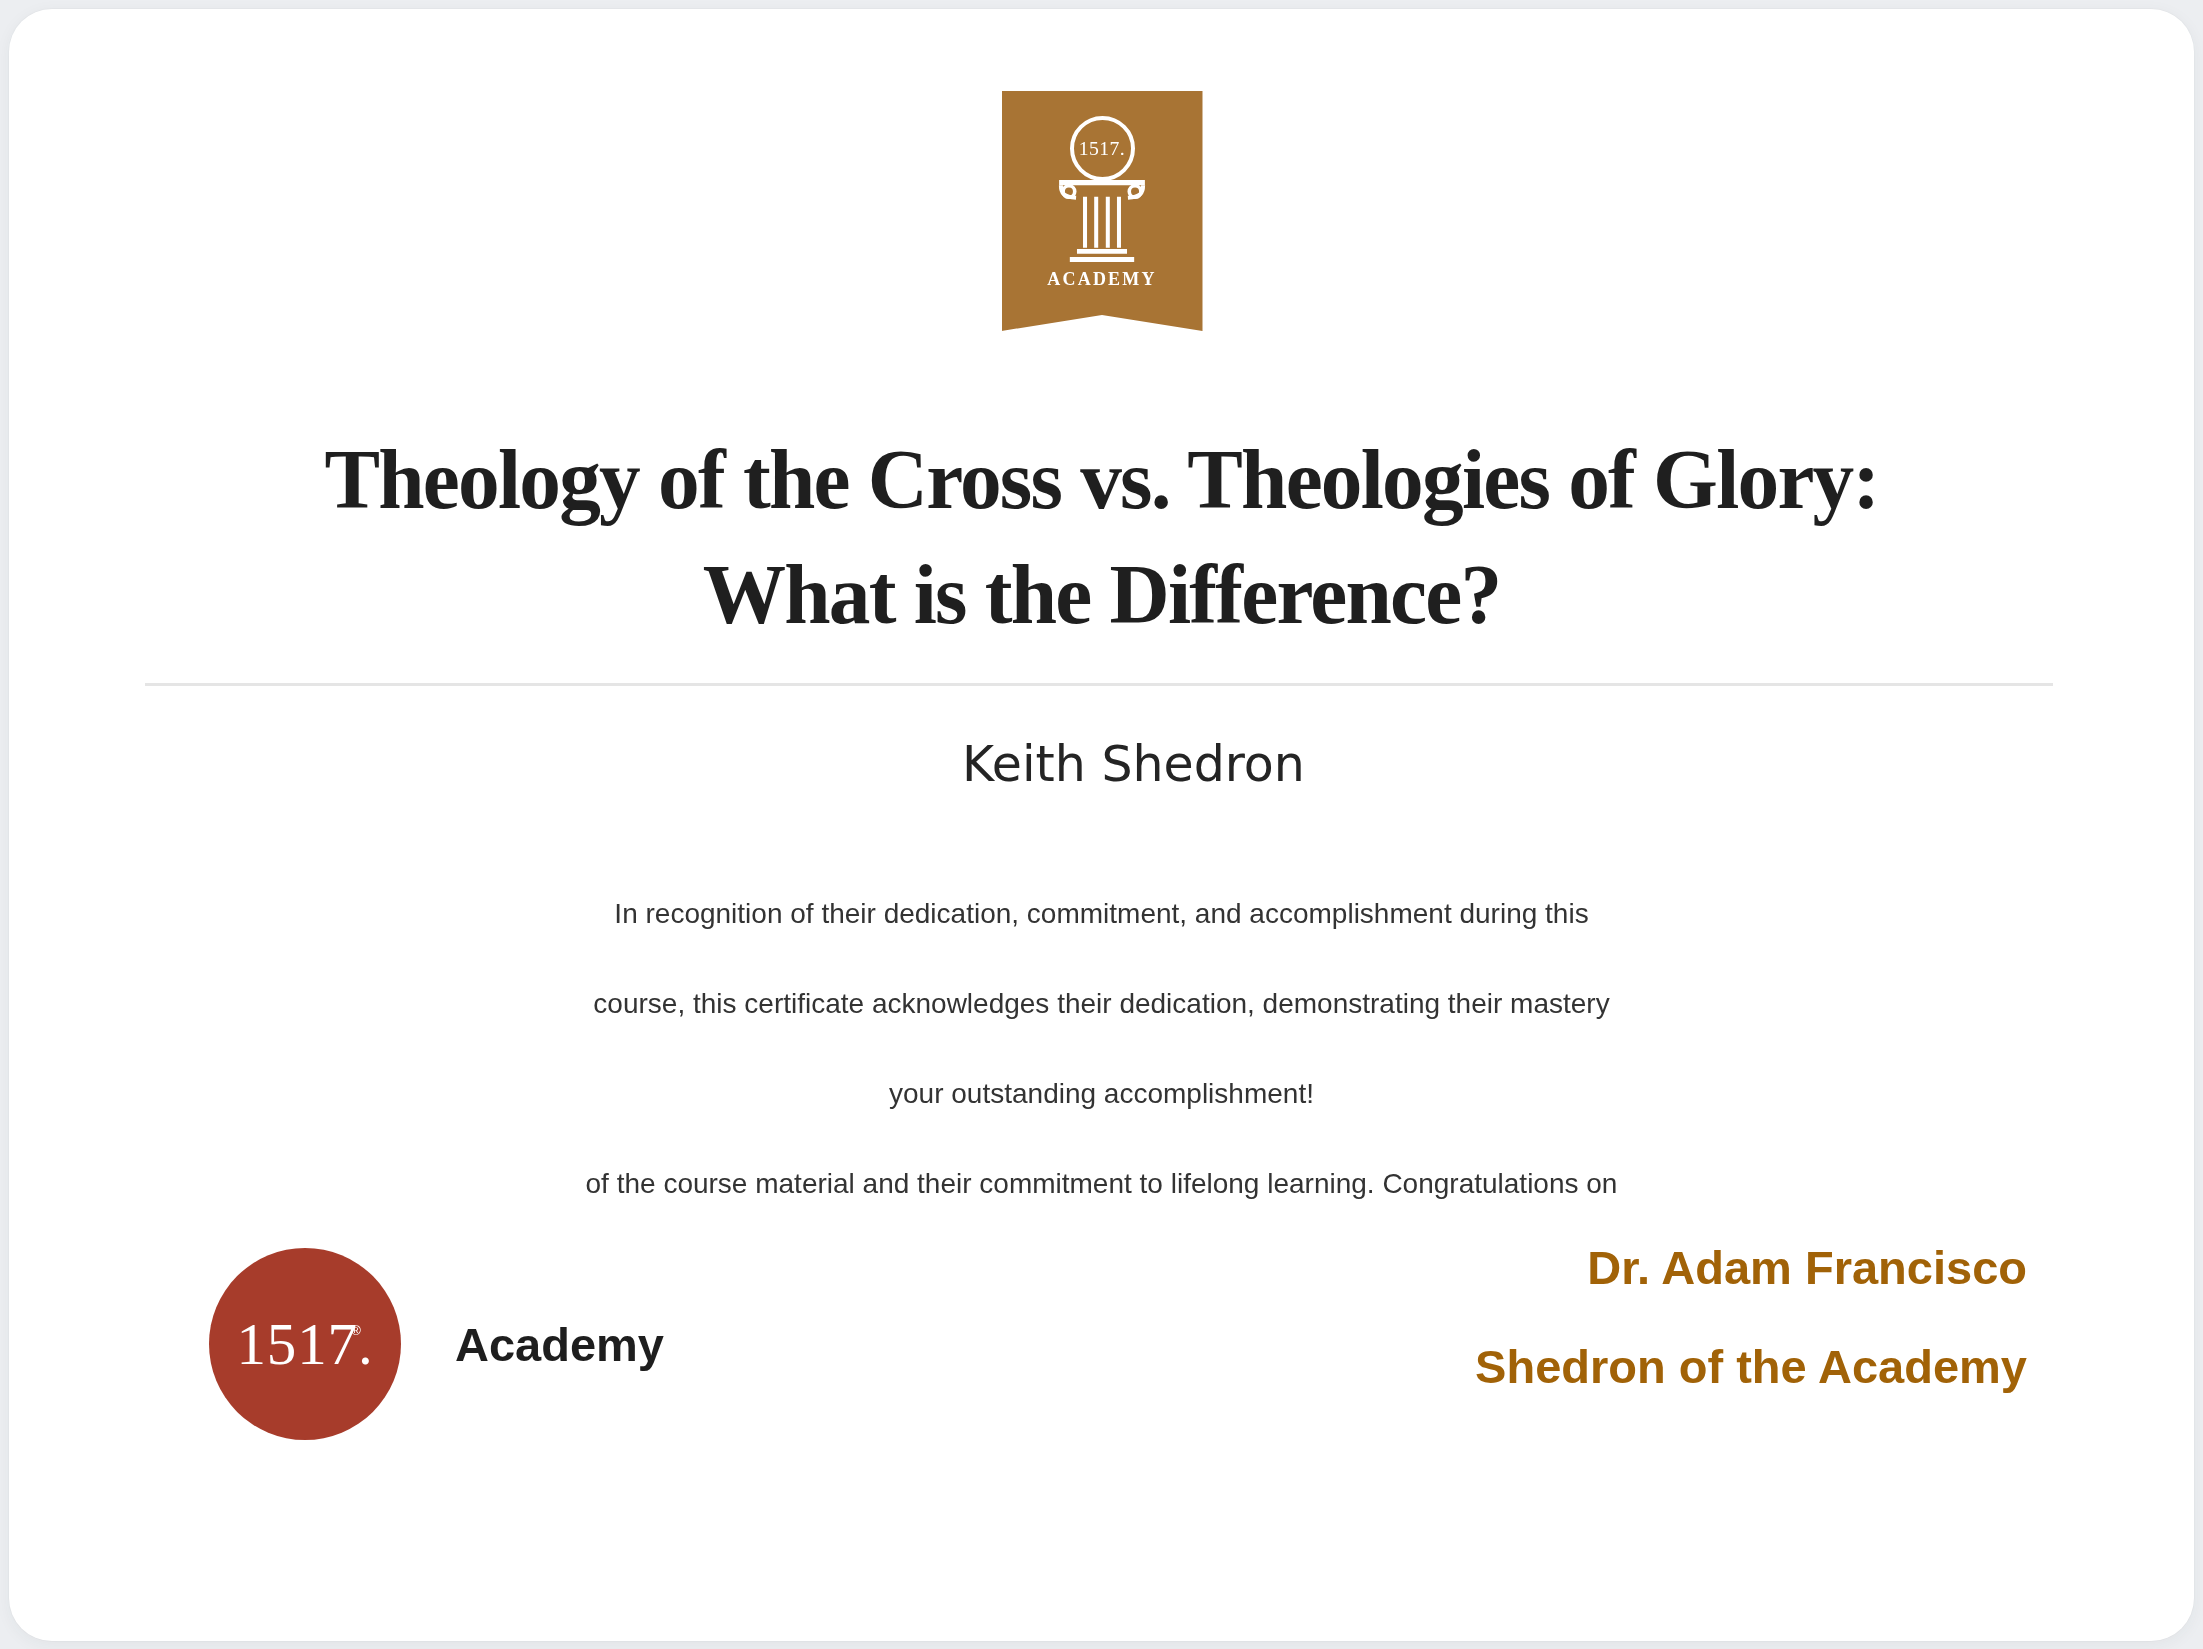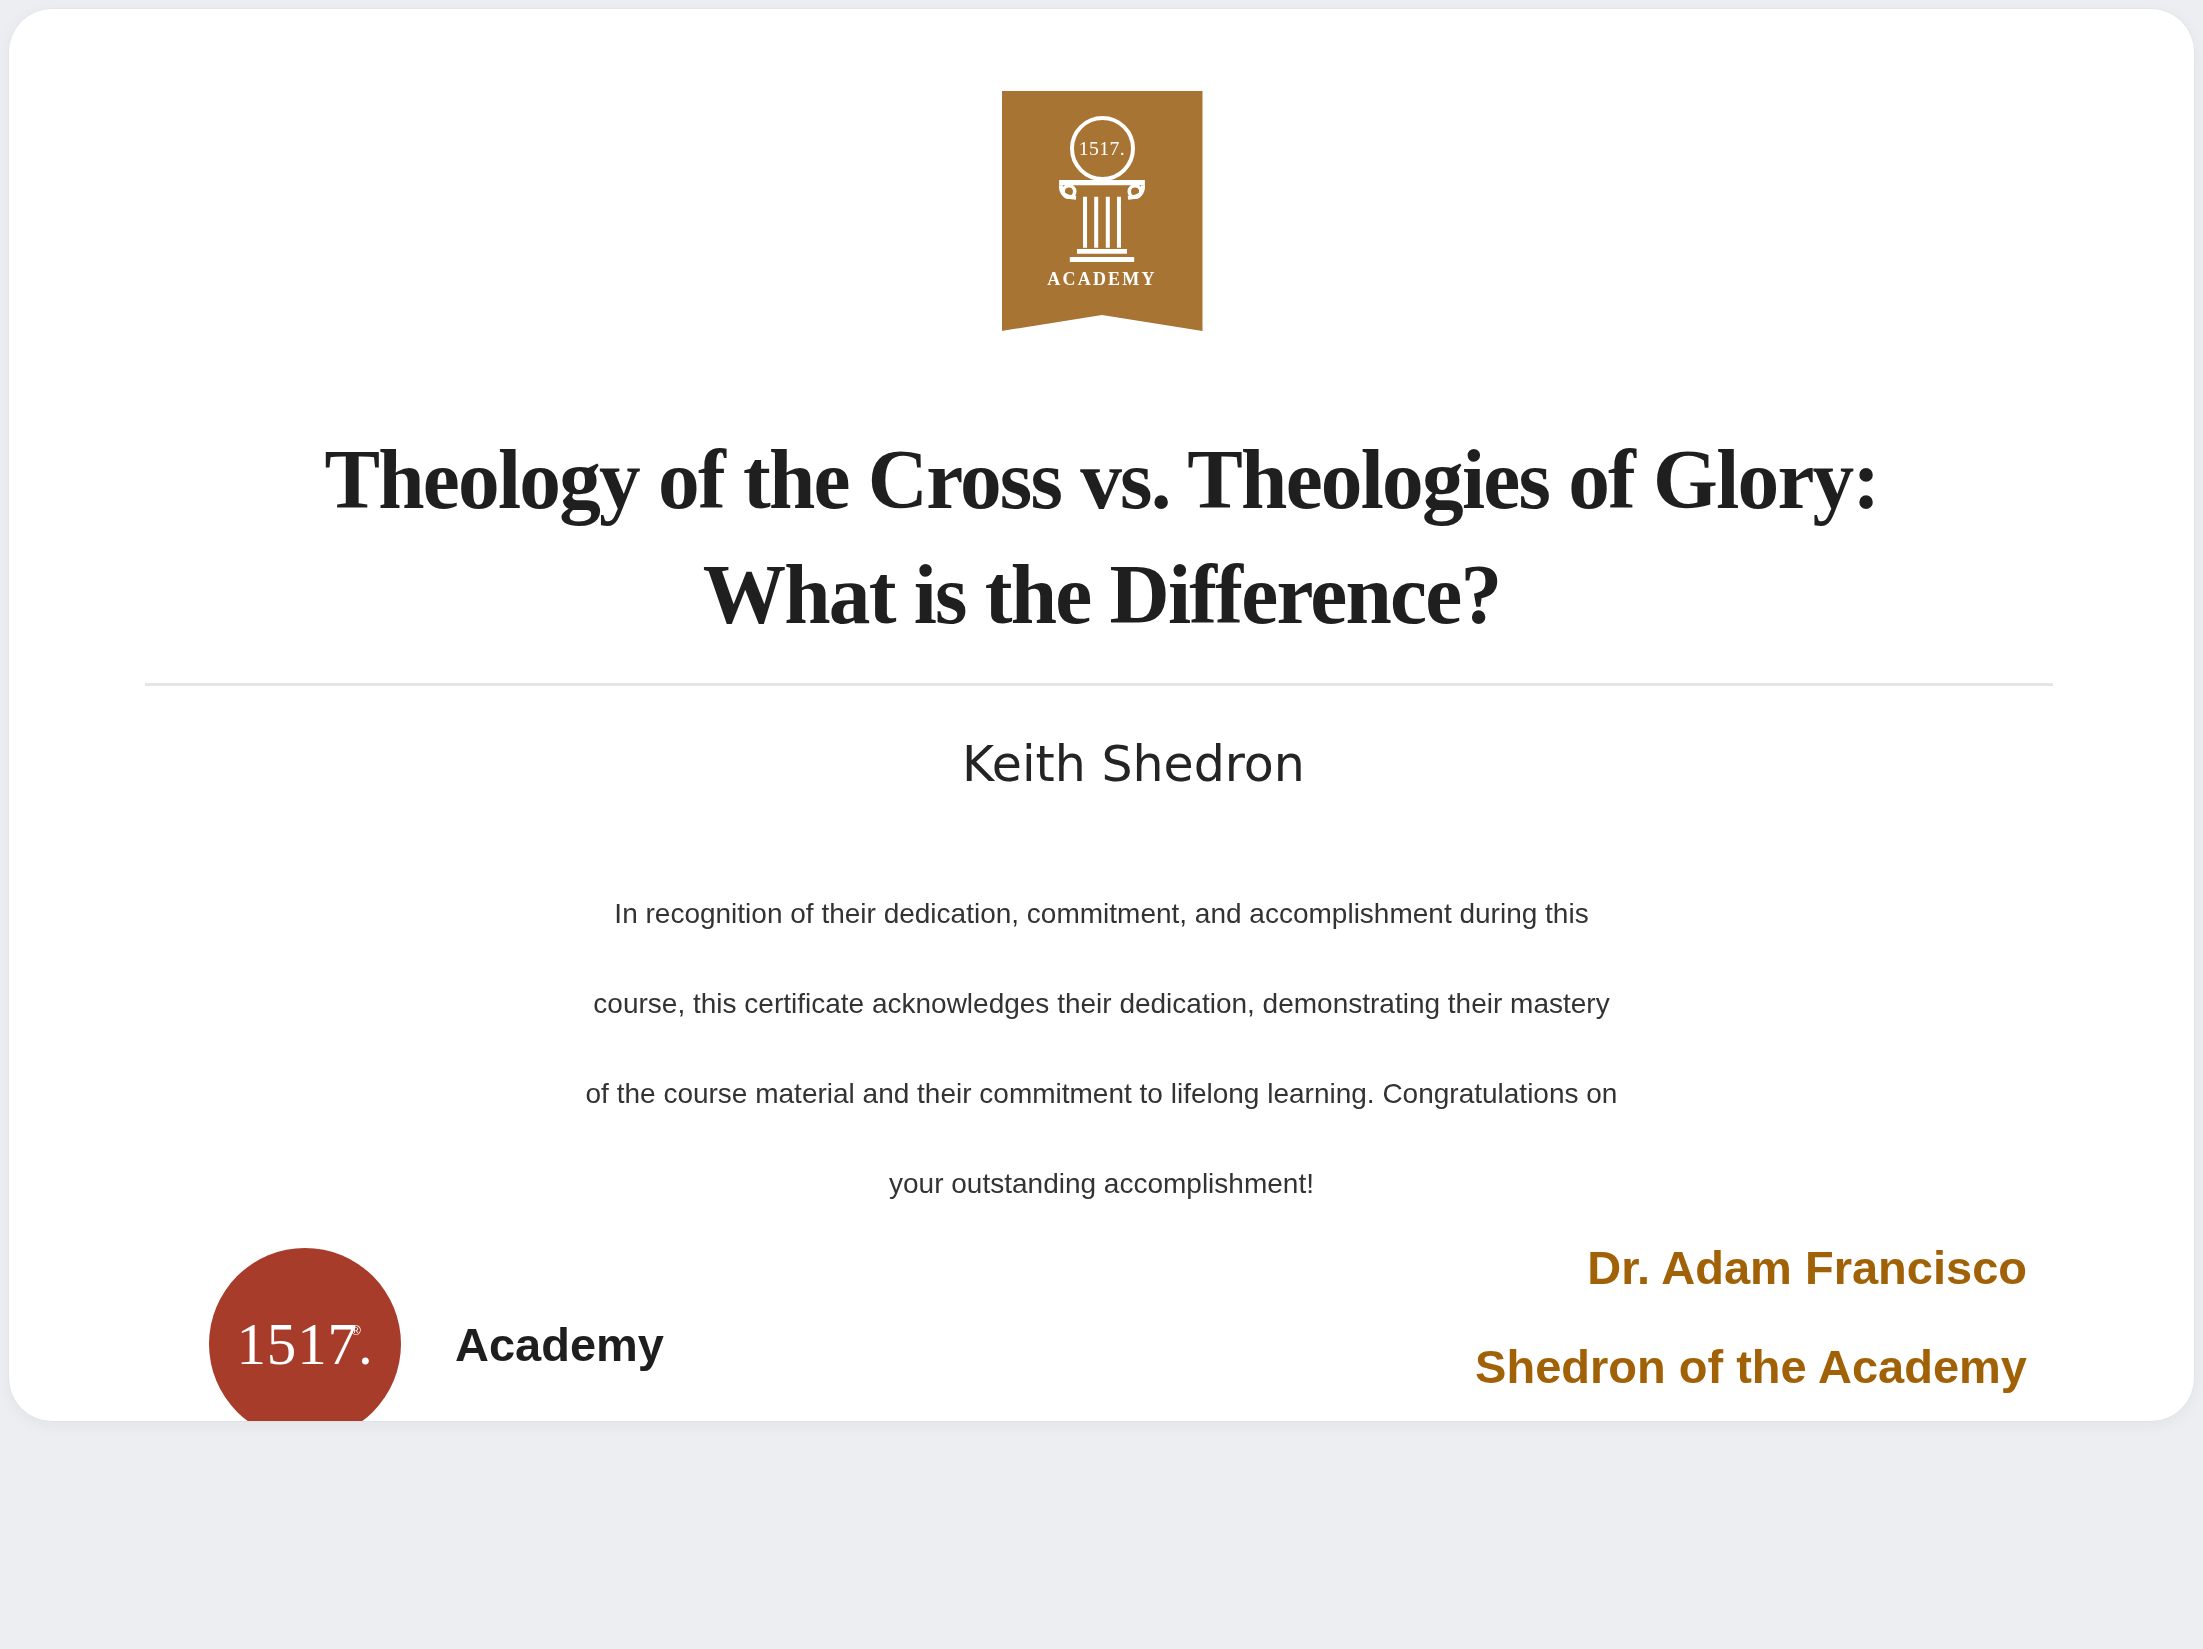"1517." .card { height: 1412px -> 1632px }
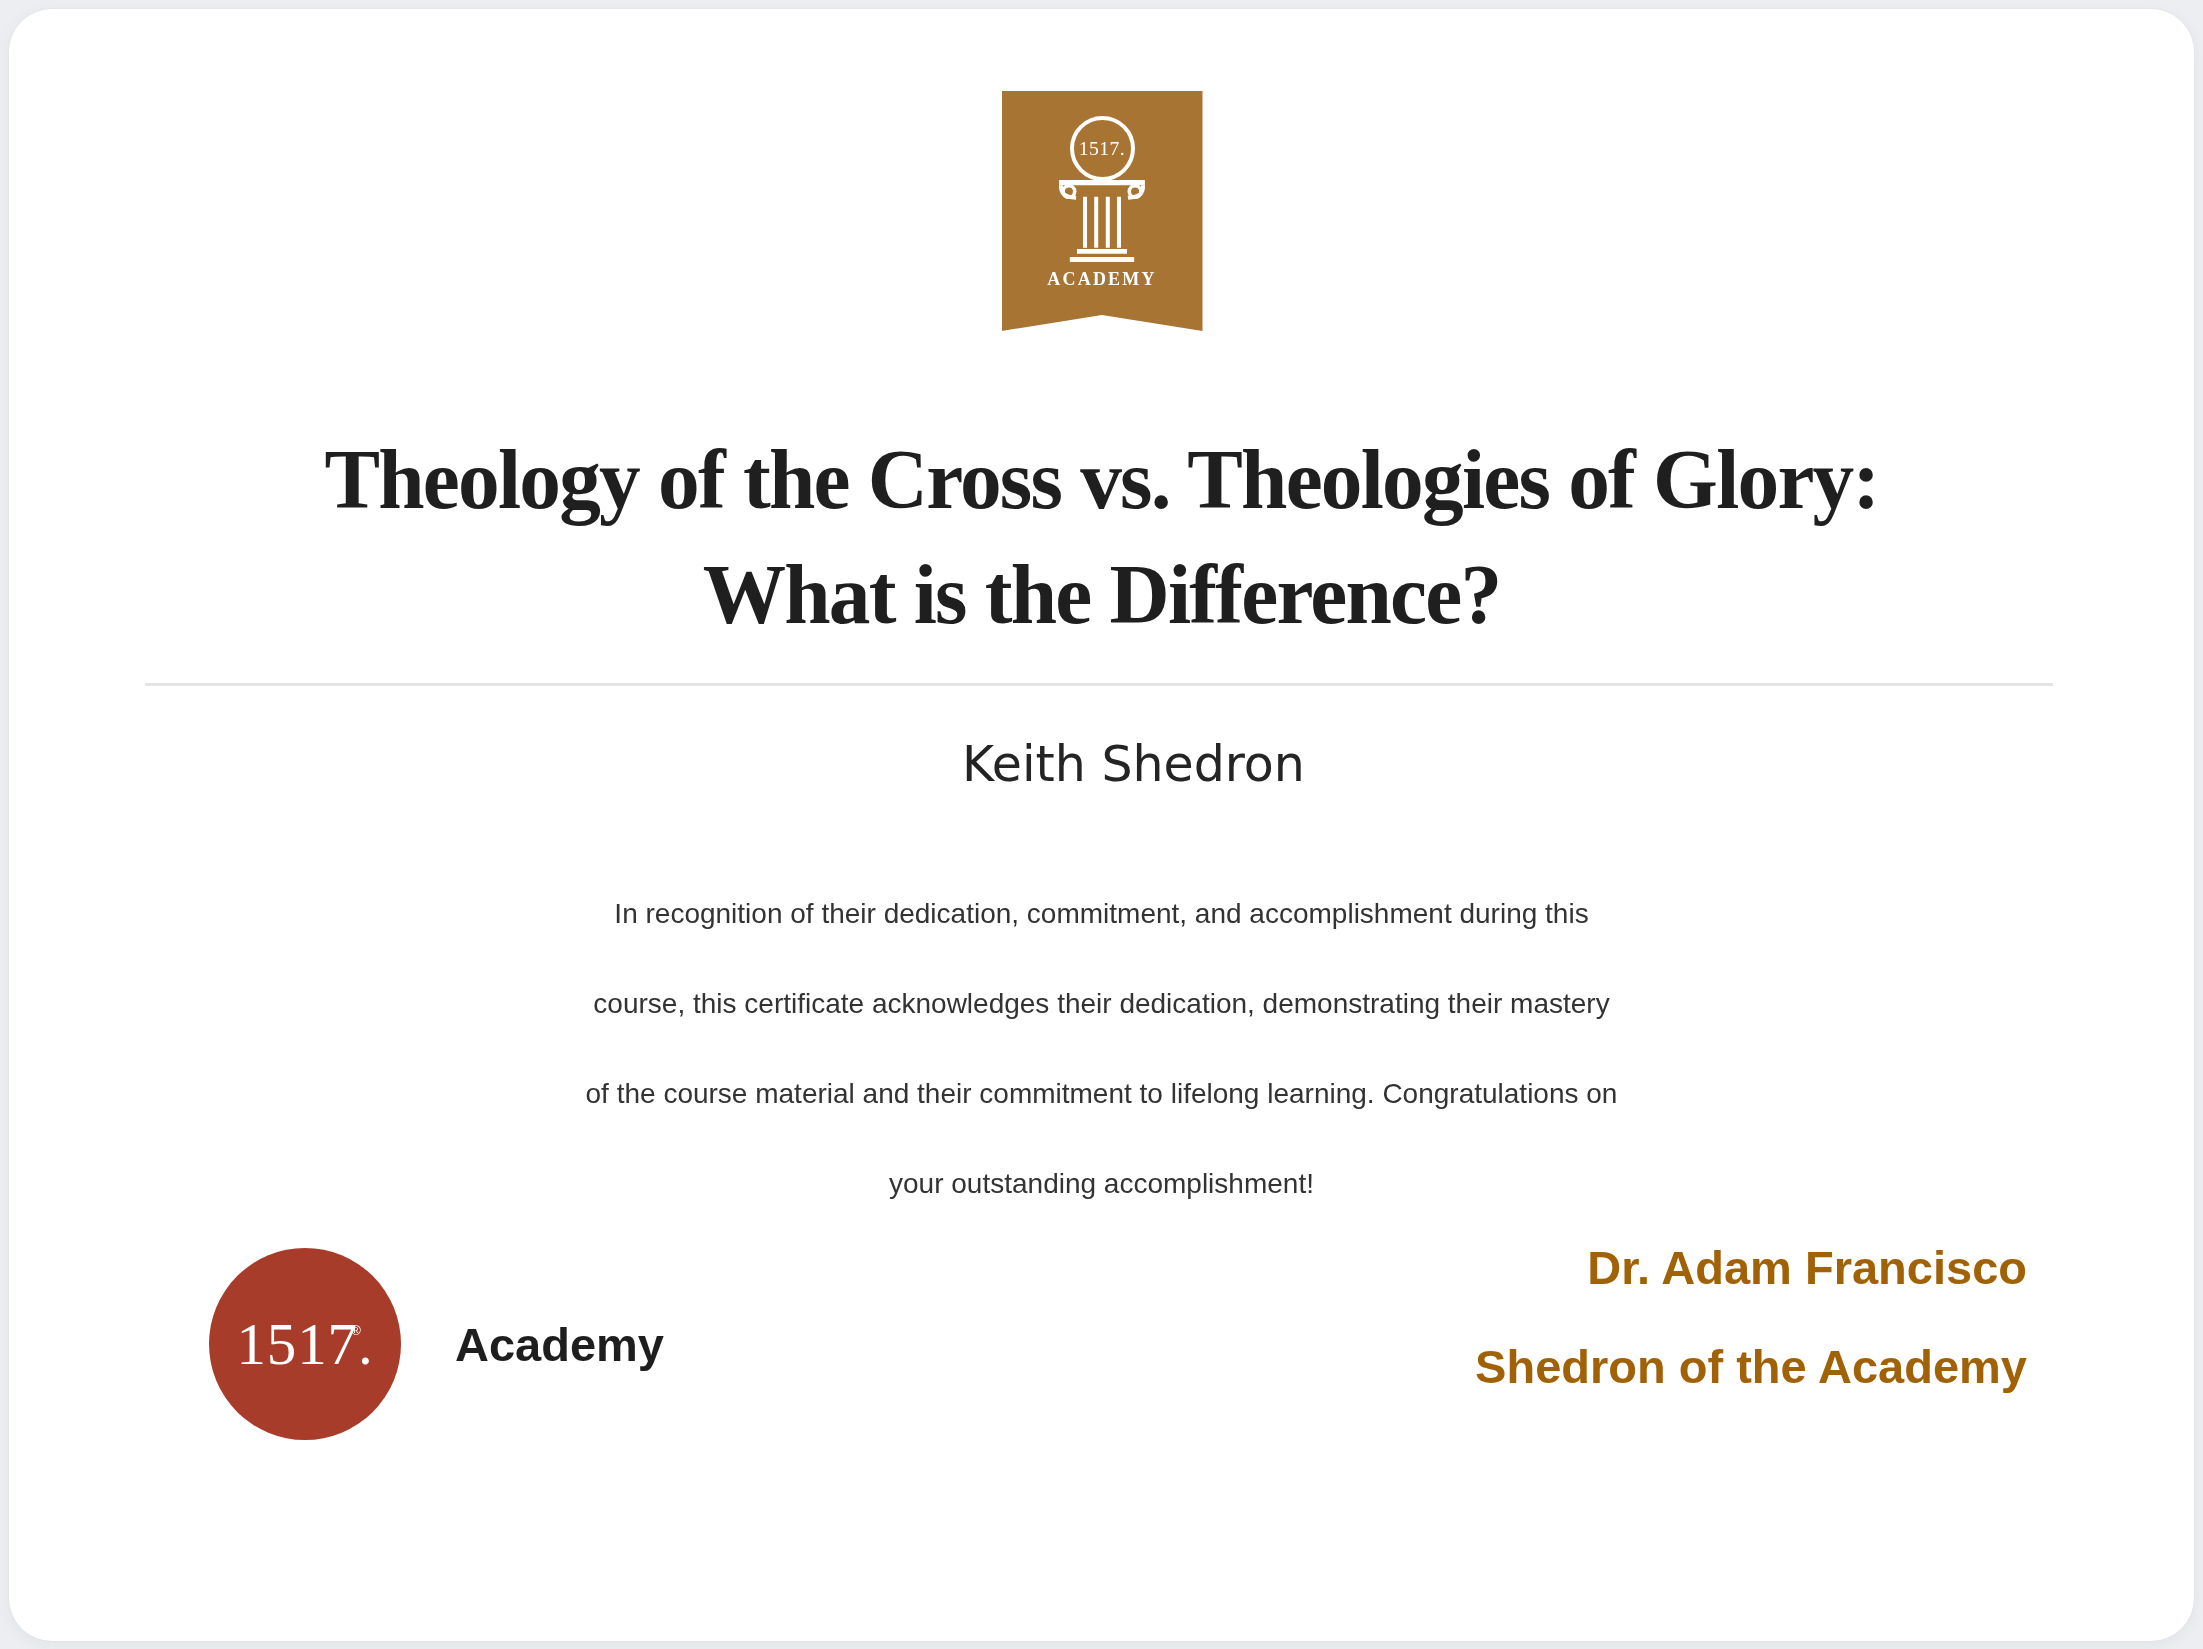"of the course material and" div { order: before "your outstanding accomplishment!" -> after "your outstanding accomplishment!" }
